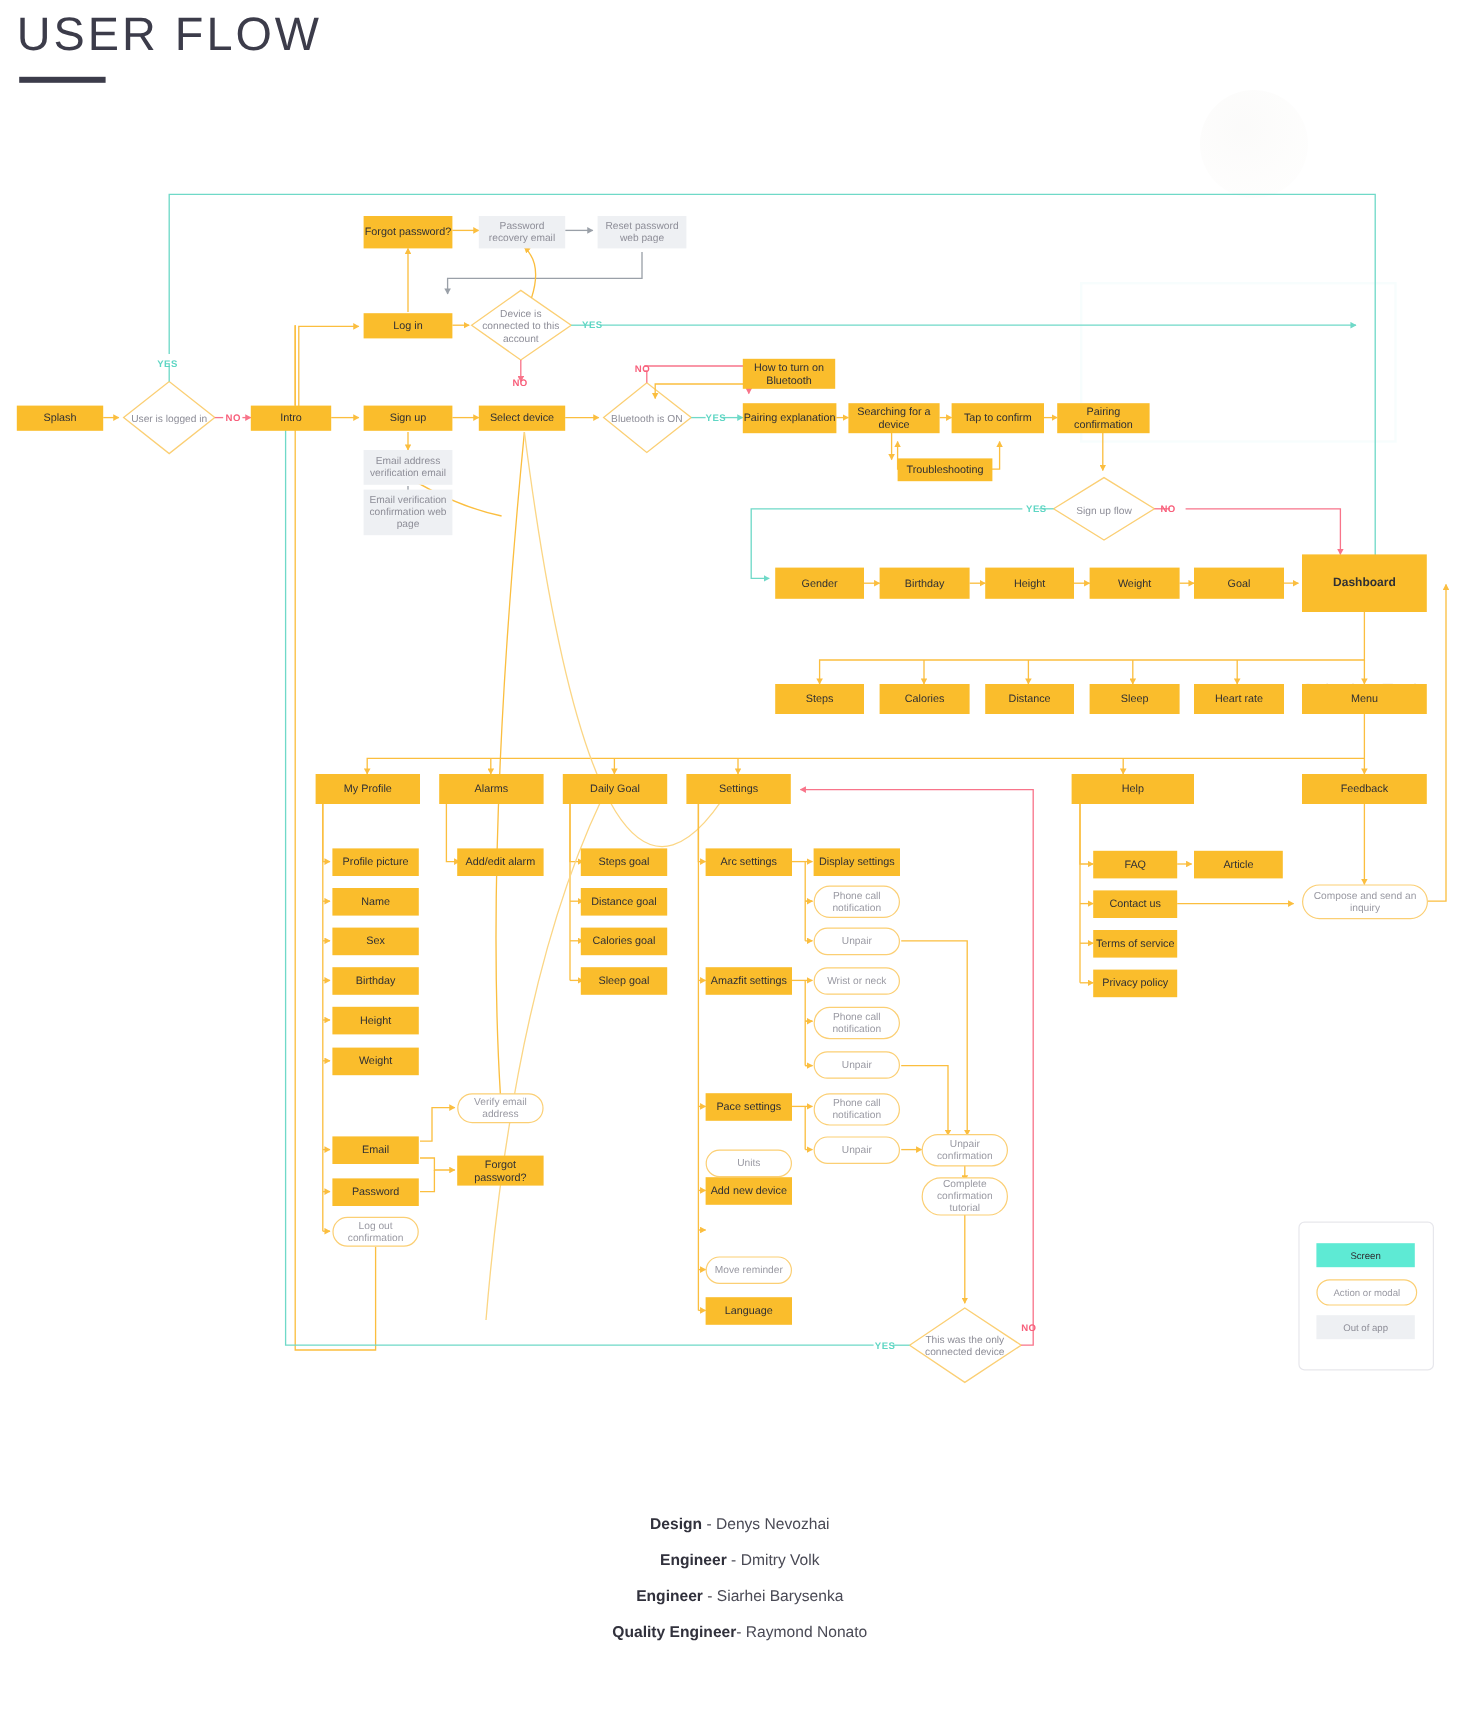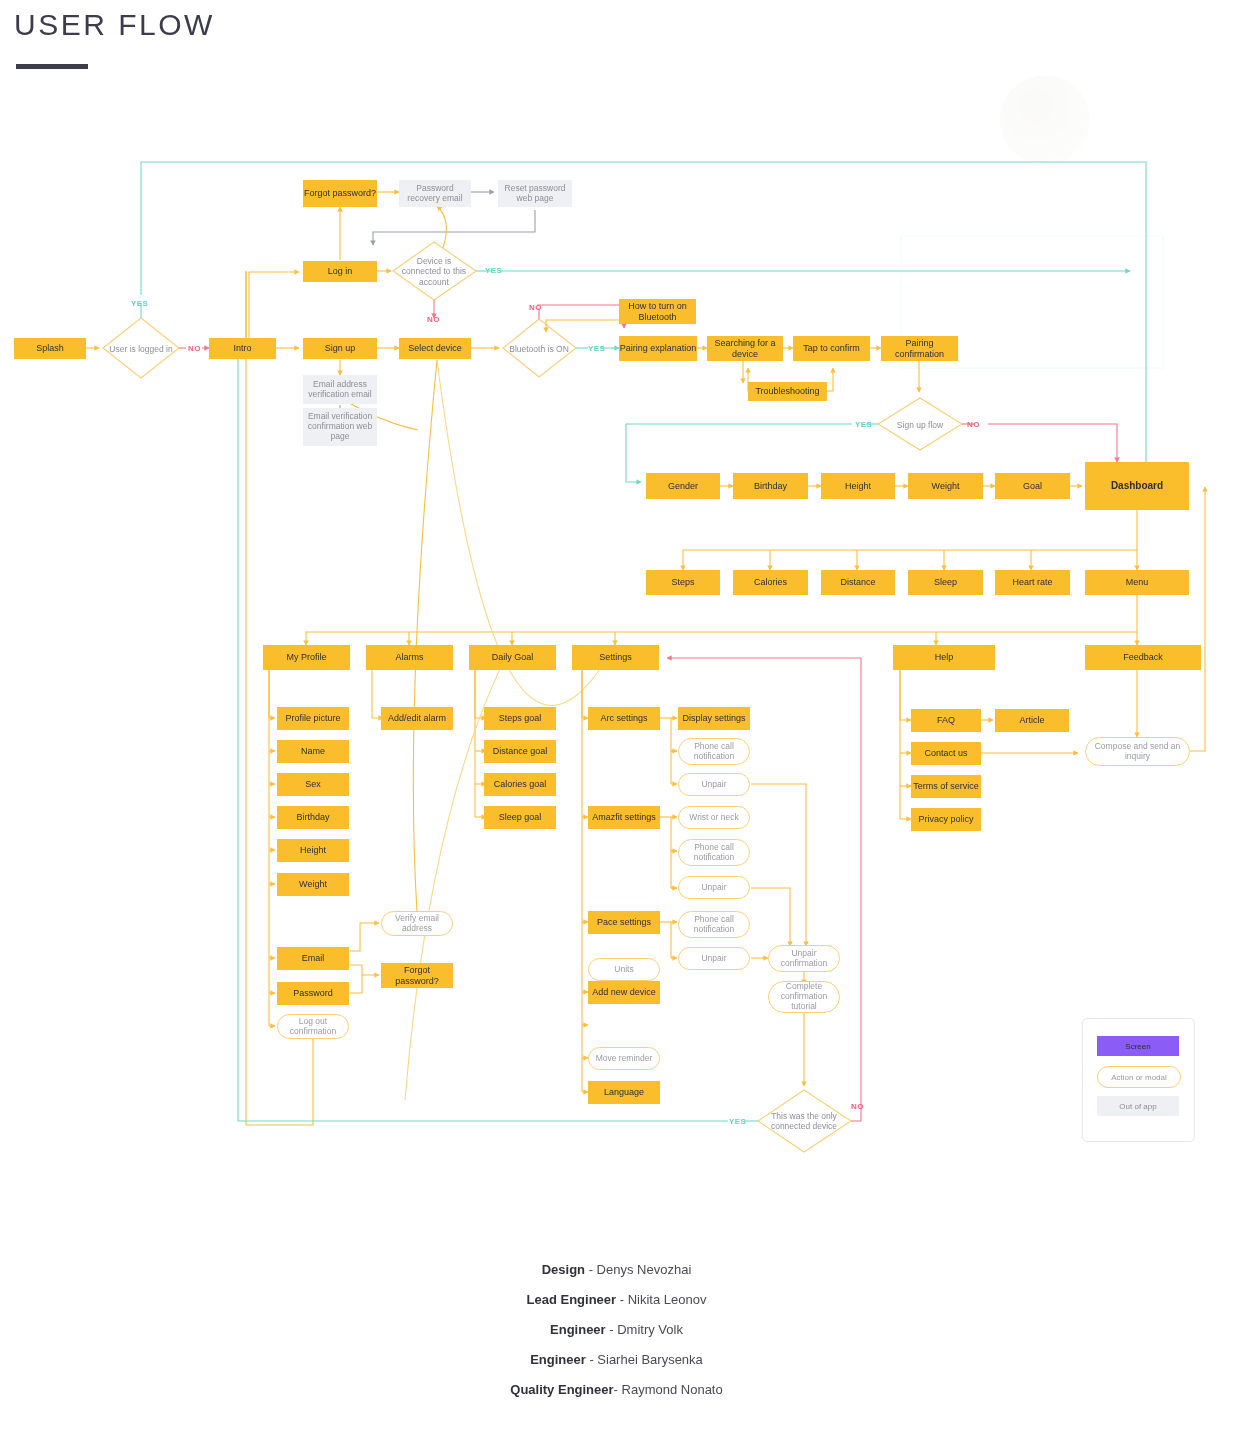"USER FLOW" #title { font-size: 30px -> 39px }
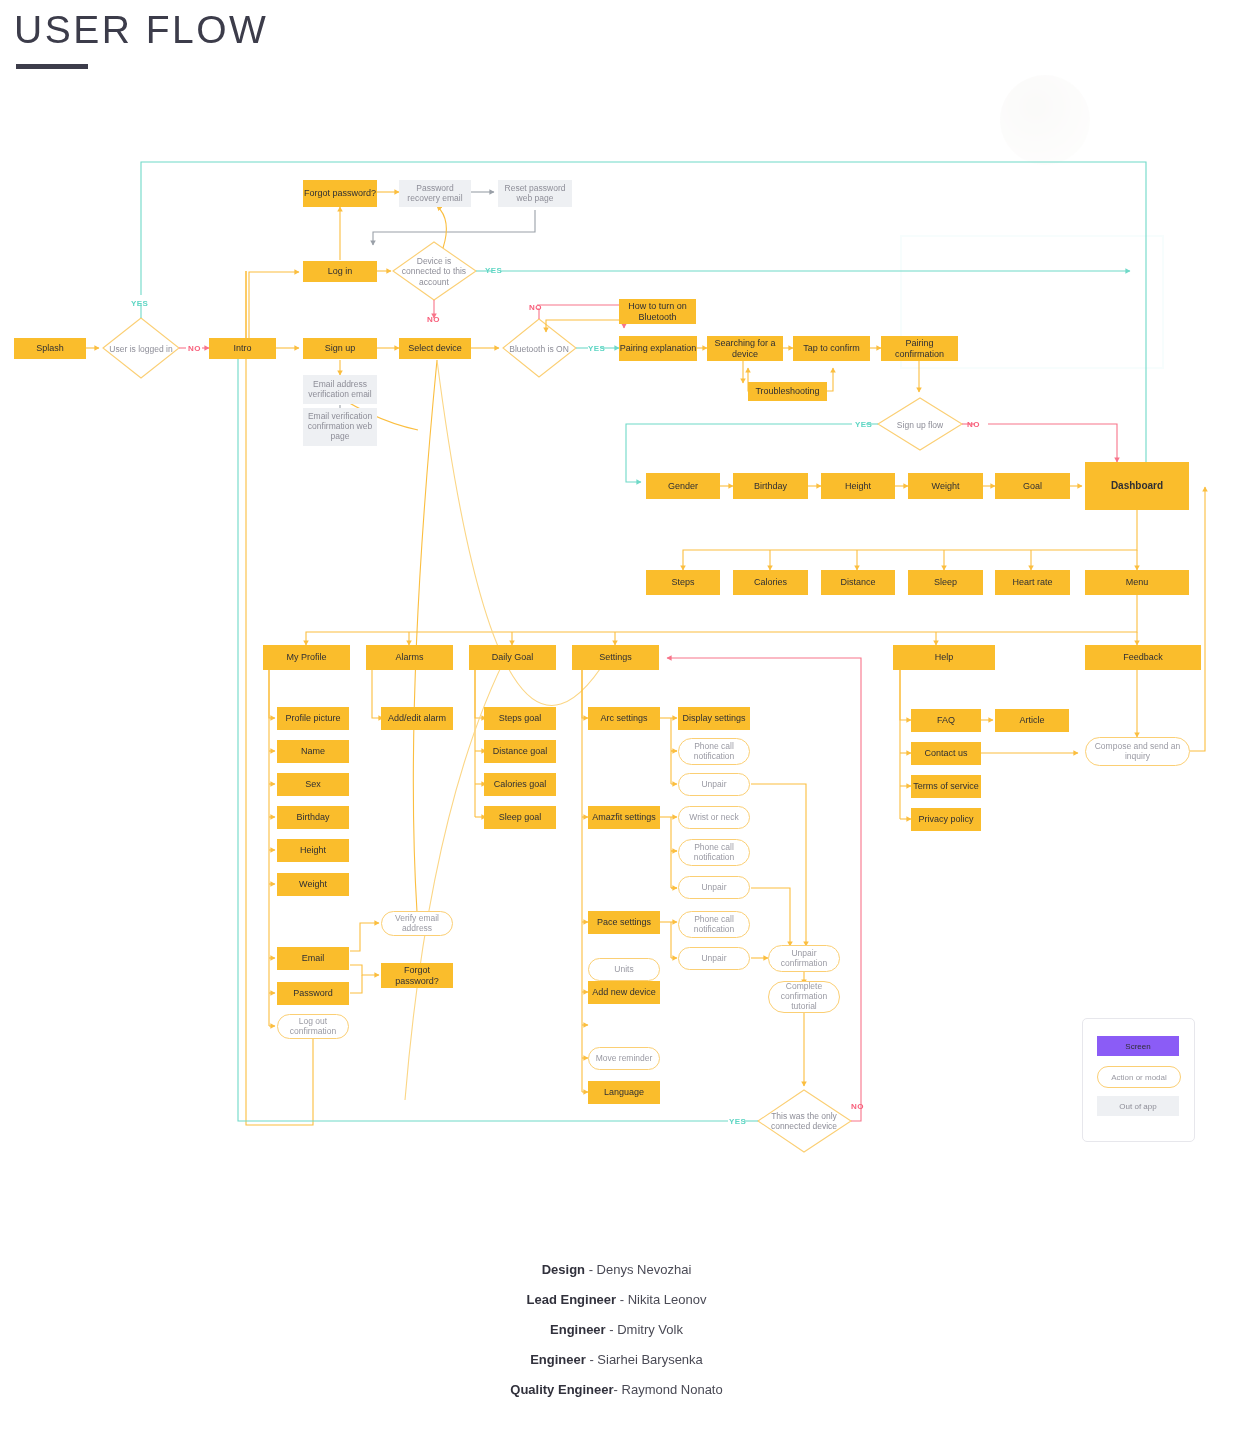"Feedback" div.node { width: 116px -> 104px }
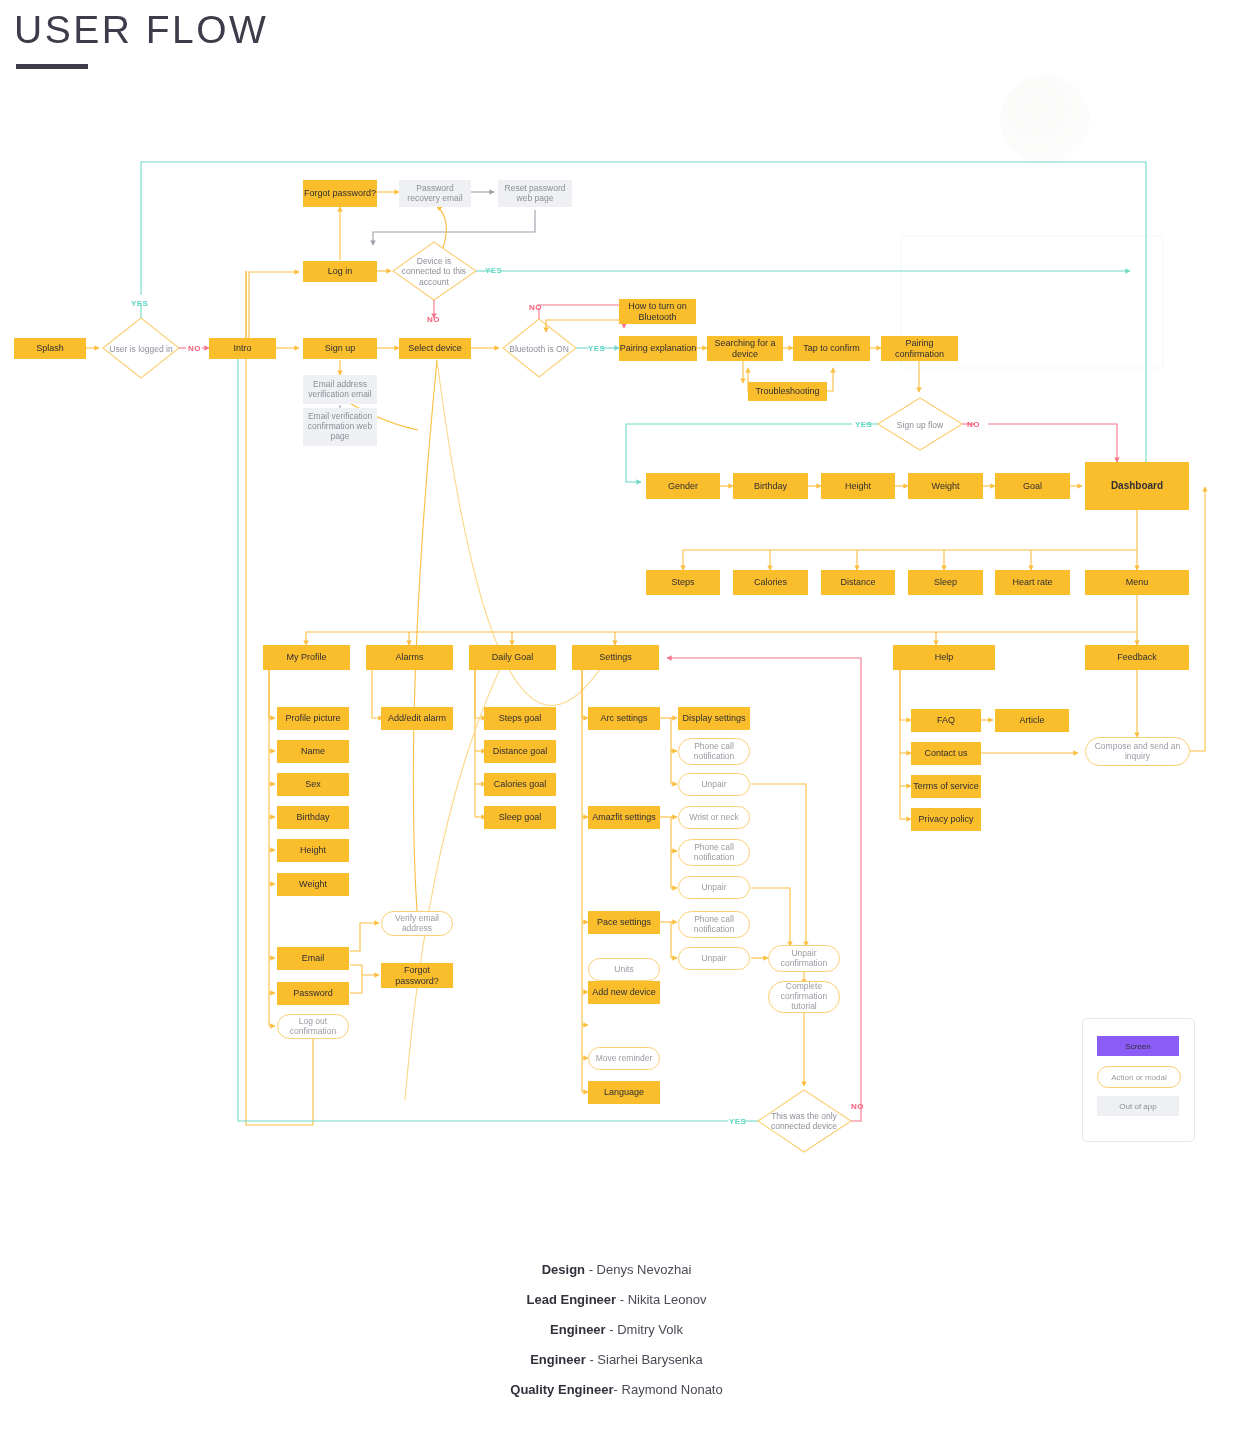"Screen" #legend .l1 { background: #8b5cf6 -> #5eead4 }
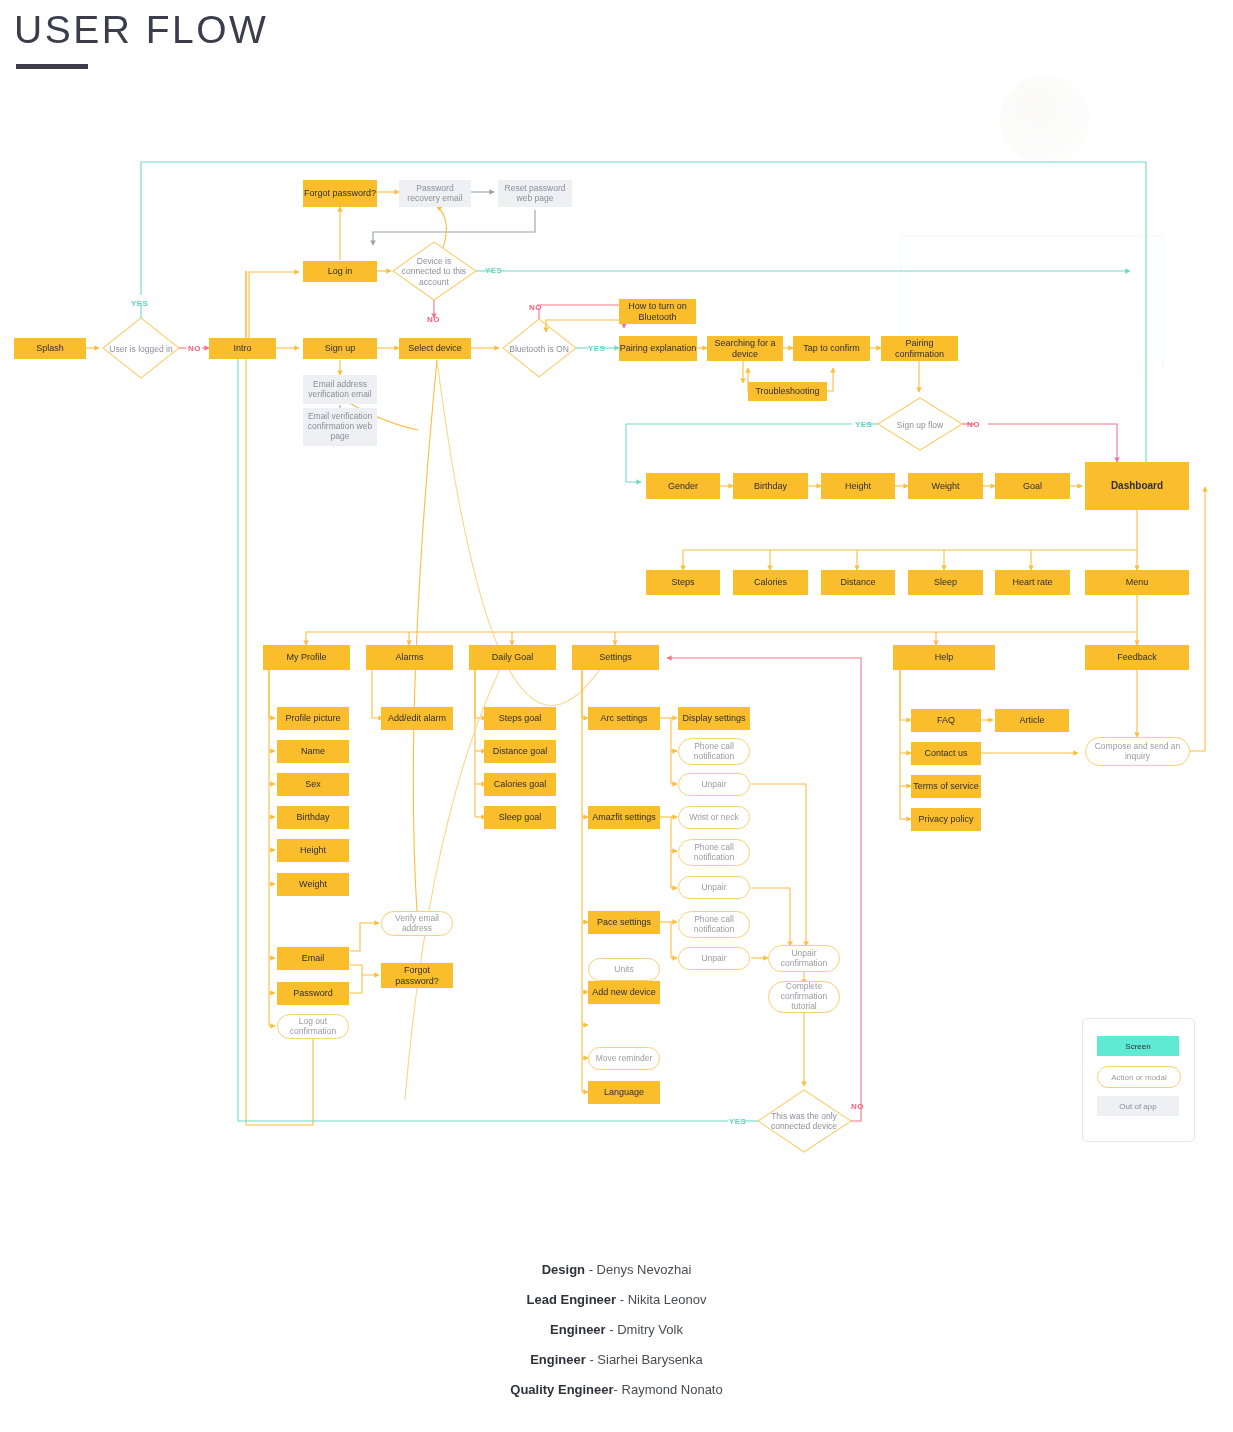"Lead Engineer - Nikita Leonov" div.crow { html: <div><b>Lead Engineer</b><span> - Nikita Leonov</span></div> -> none }
